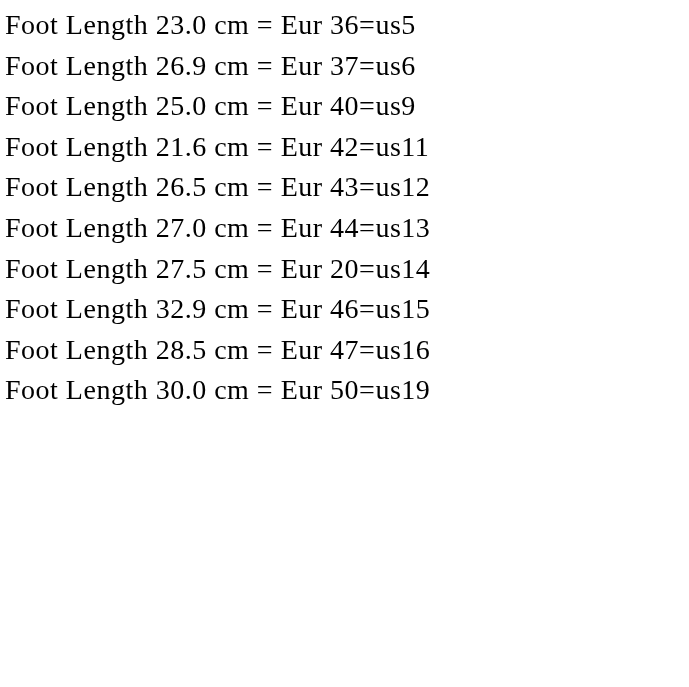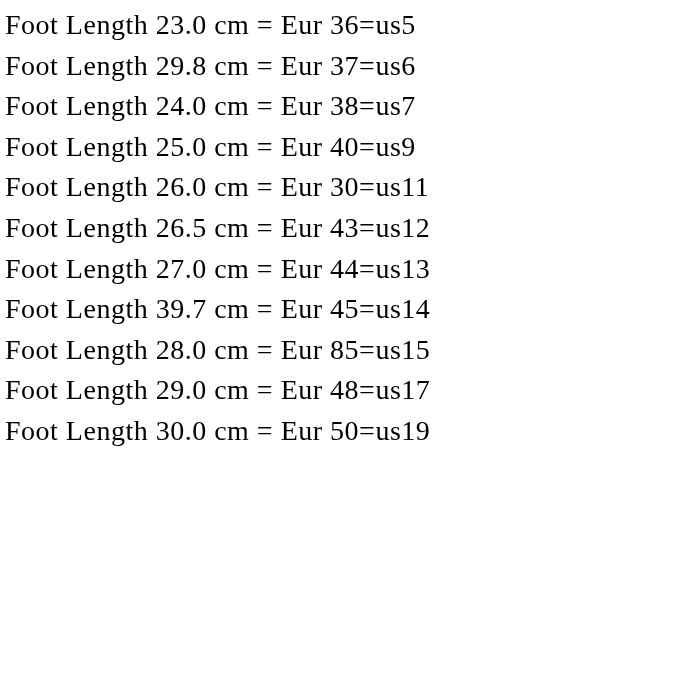"Foot Length 29.8 cm =" div.size-row { text: 29.8 -> 26.9 }
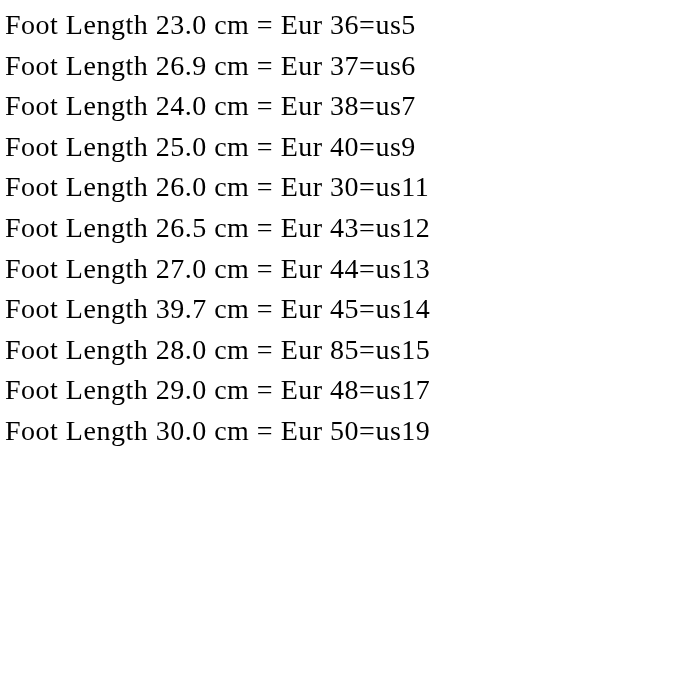"Foot Length 24.0 cm =" div.size-row { html: <div>Foot Length 24.0 cm = Eur 38=us7</div> -> none }
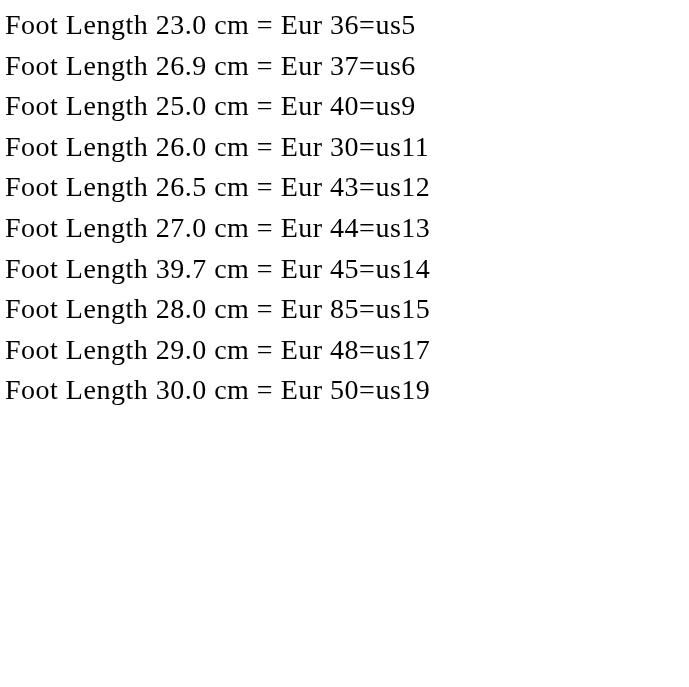"Foot Length 26.0 cm =" div.size-row { text: 26.0 cm = Eur 30 -> 21.6 cm = Eur 42 }
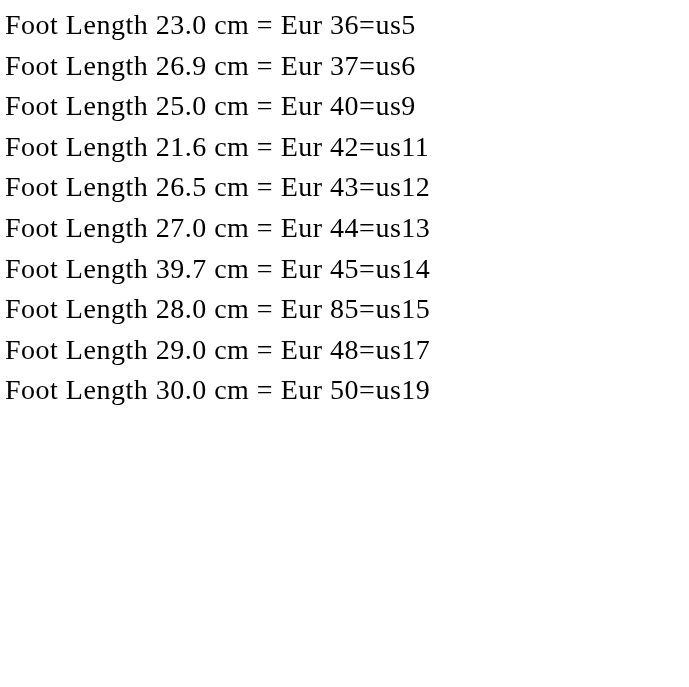"Foot Length 39.7 cm =" div.size-row { text: 39.7 cm = Eur 45 -> 27.5 cm = Eur 20 }
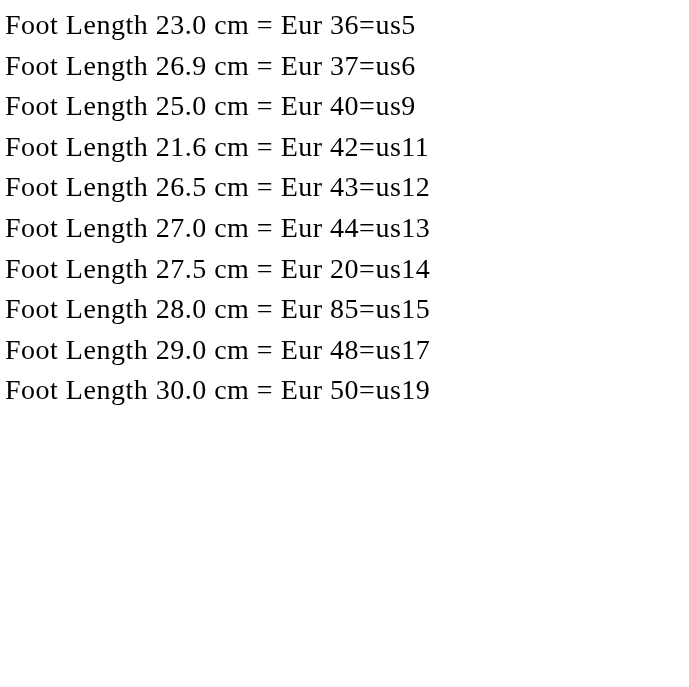"Foot Length 28.0 cm =" div.size-row { text: 28.0 cm = Eur 85 -> 32.9 cm = Eur 46 }
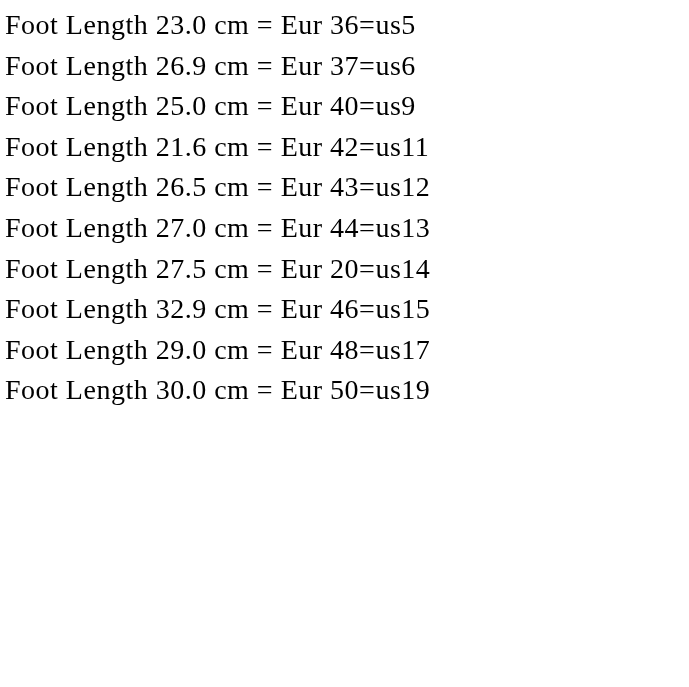"Foot Length 28.5 cm =" div.size-row { html: none -> <div>Foot Length 28.5 cm = Eur 47=us16</div> }
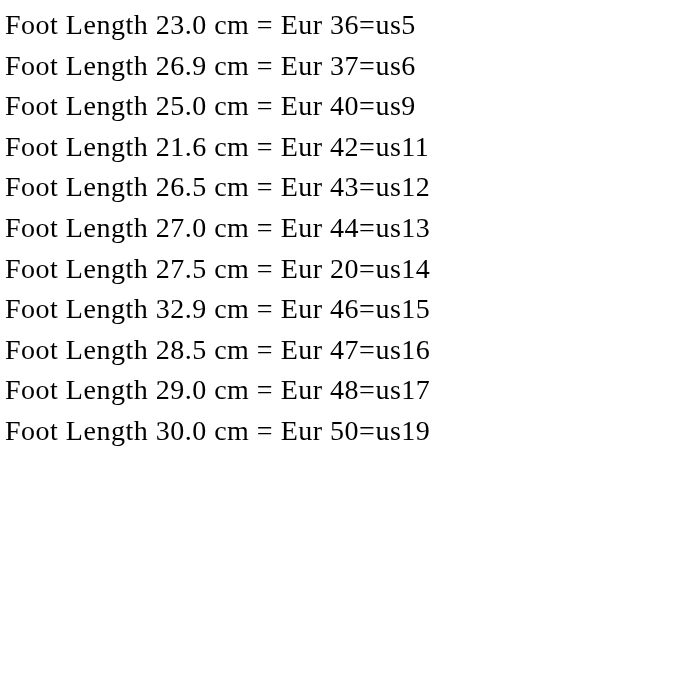"Foot Length 29.0 cm =" div.size-row { html: <div>Foot Length 29.0 cm = Eur 48=us17</div> -> none }
